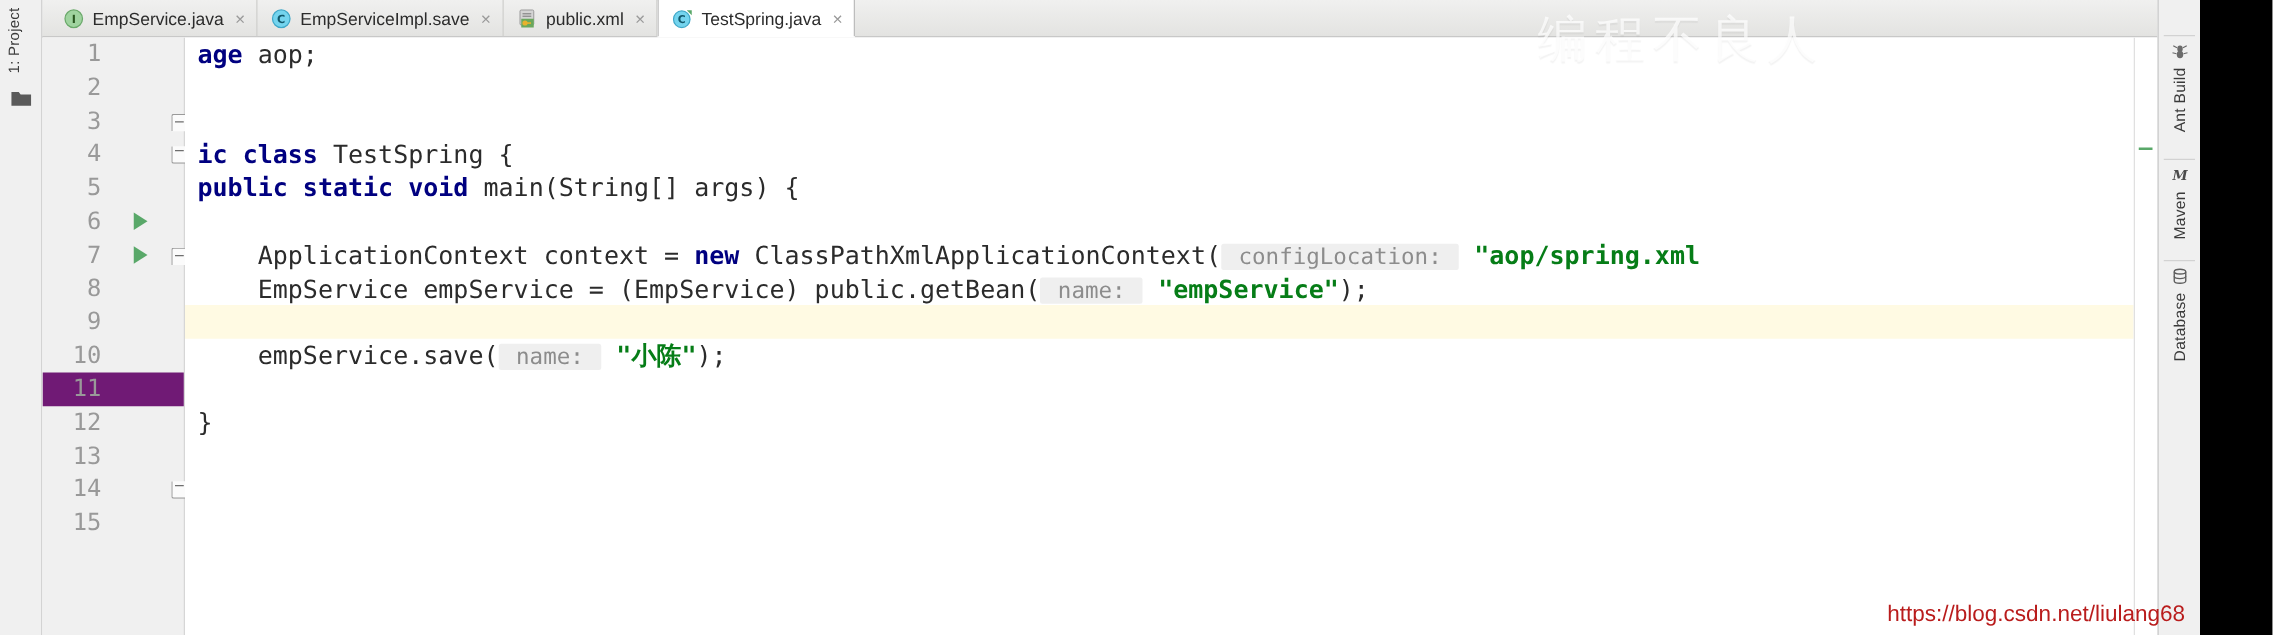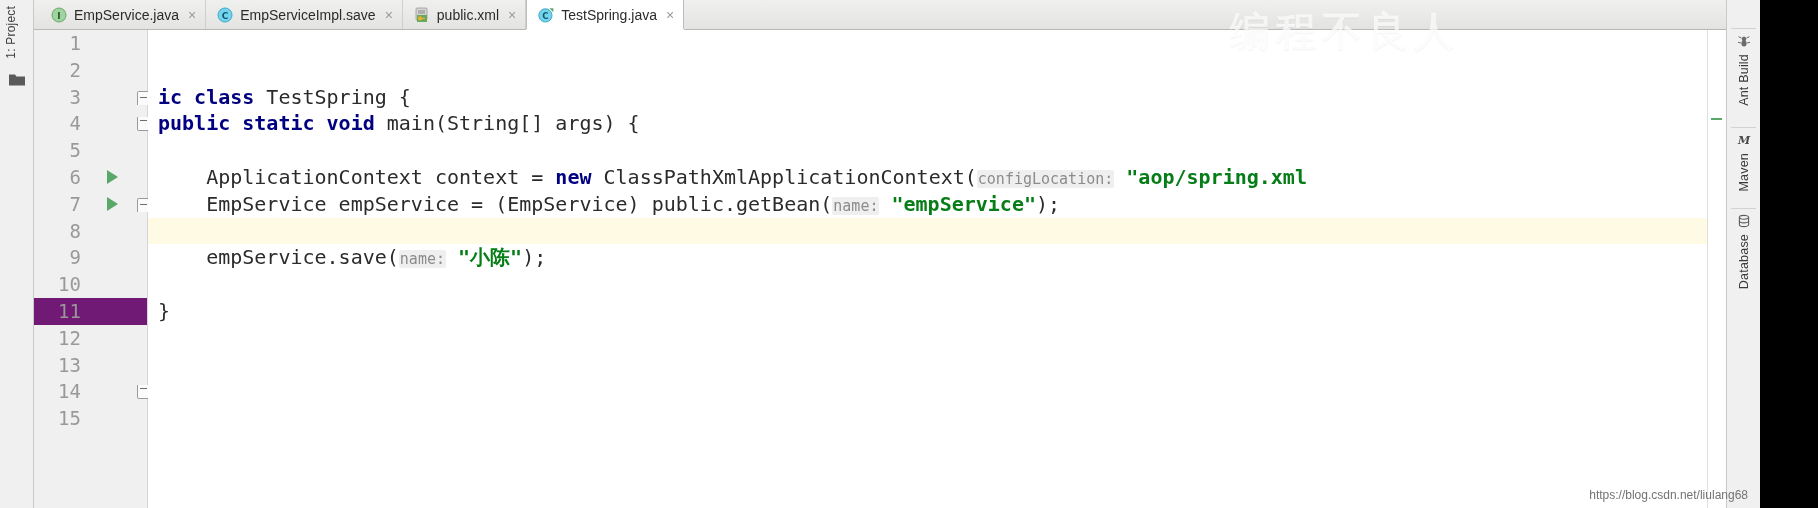"age aop;" div.c-row { html: none -> <div><span>age</span><span> aop;</span></div> }
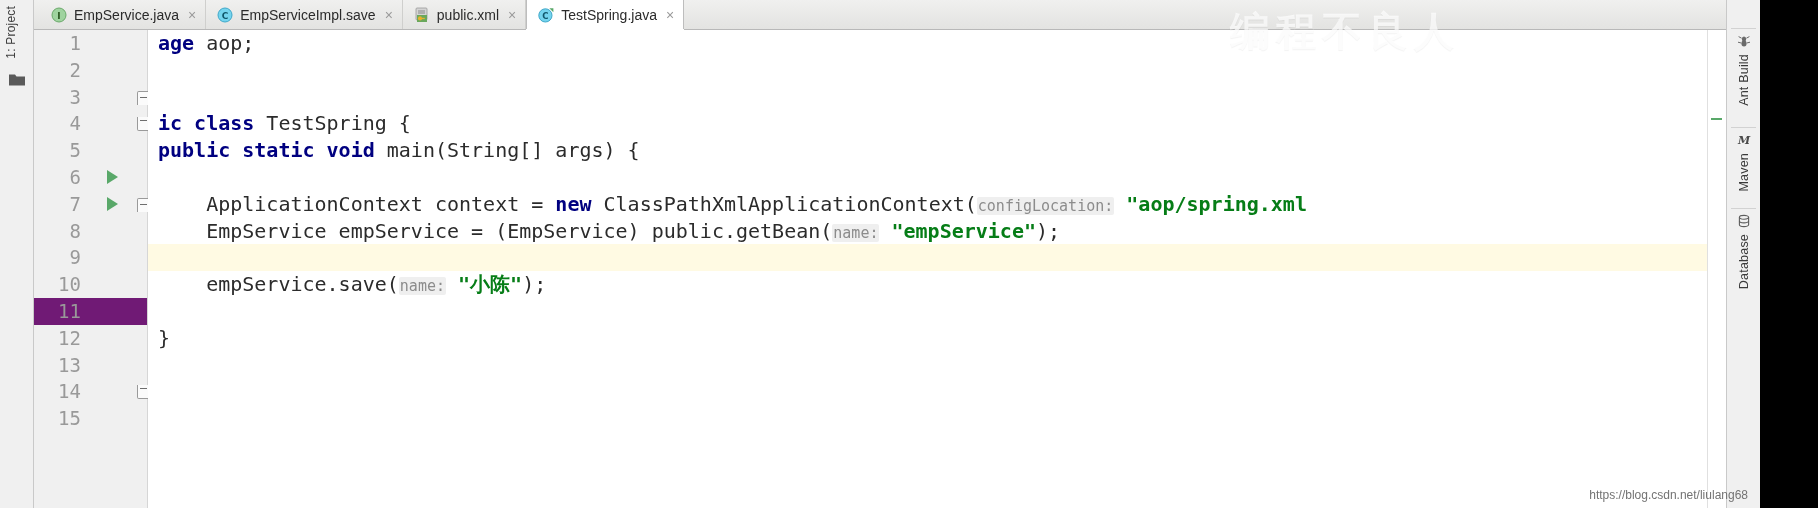"编程不良人" .wm-top { font-weight: bold -> normal }
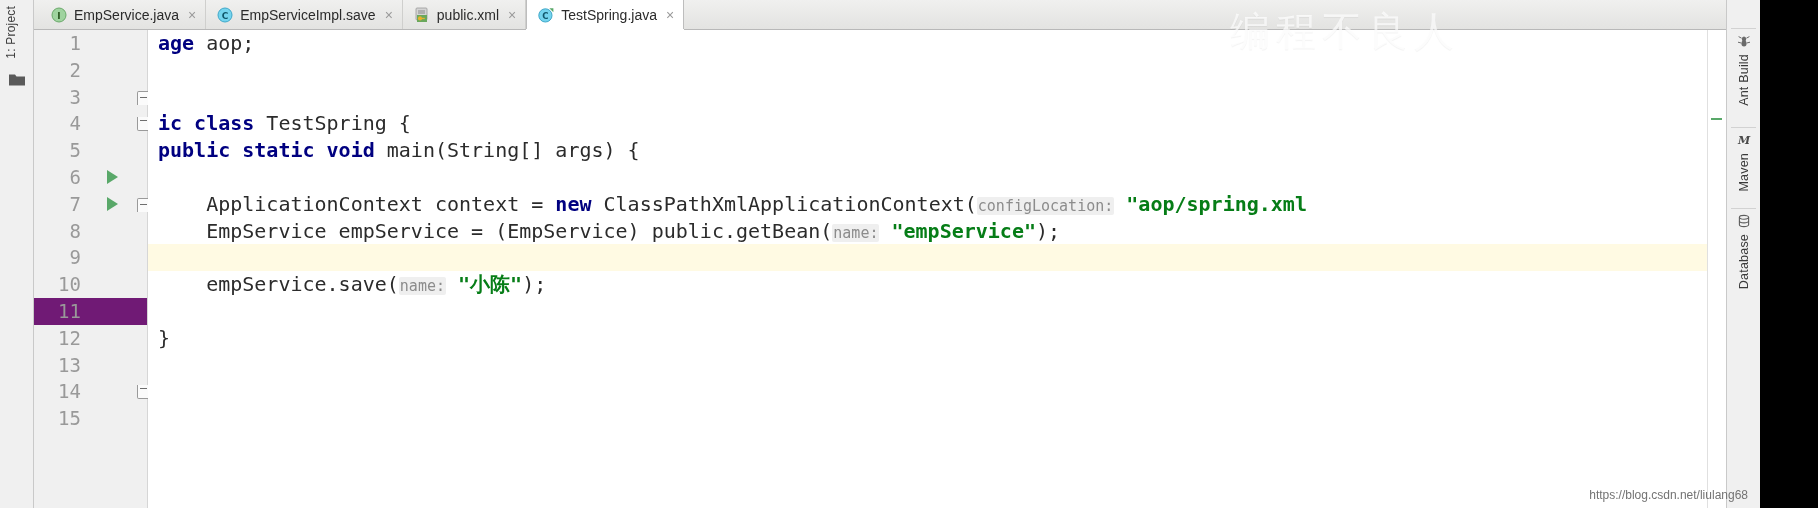"configLocation:" .hint { font-size: 15px -> 18px; padding: 0 1px -> 0 14px }
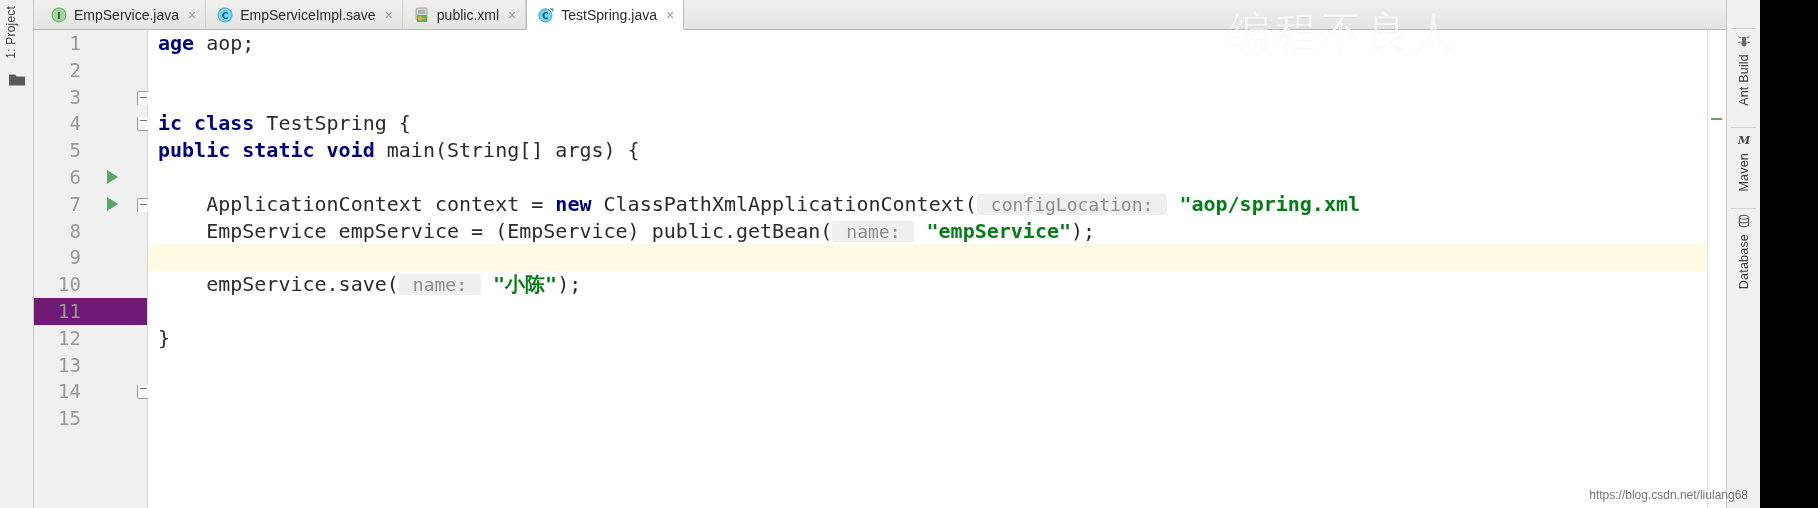"https://blog.csdn.net/liulang68" .wm-bottom { color: #737373 -> #b91c1c; font-size: 12px -> 18px }
